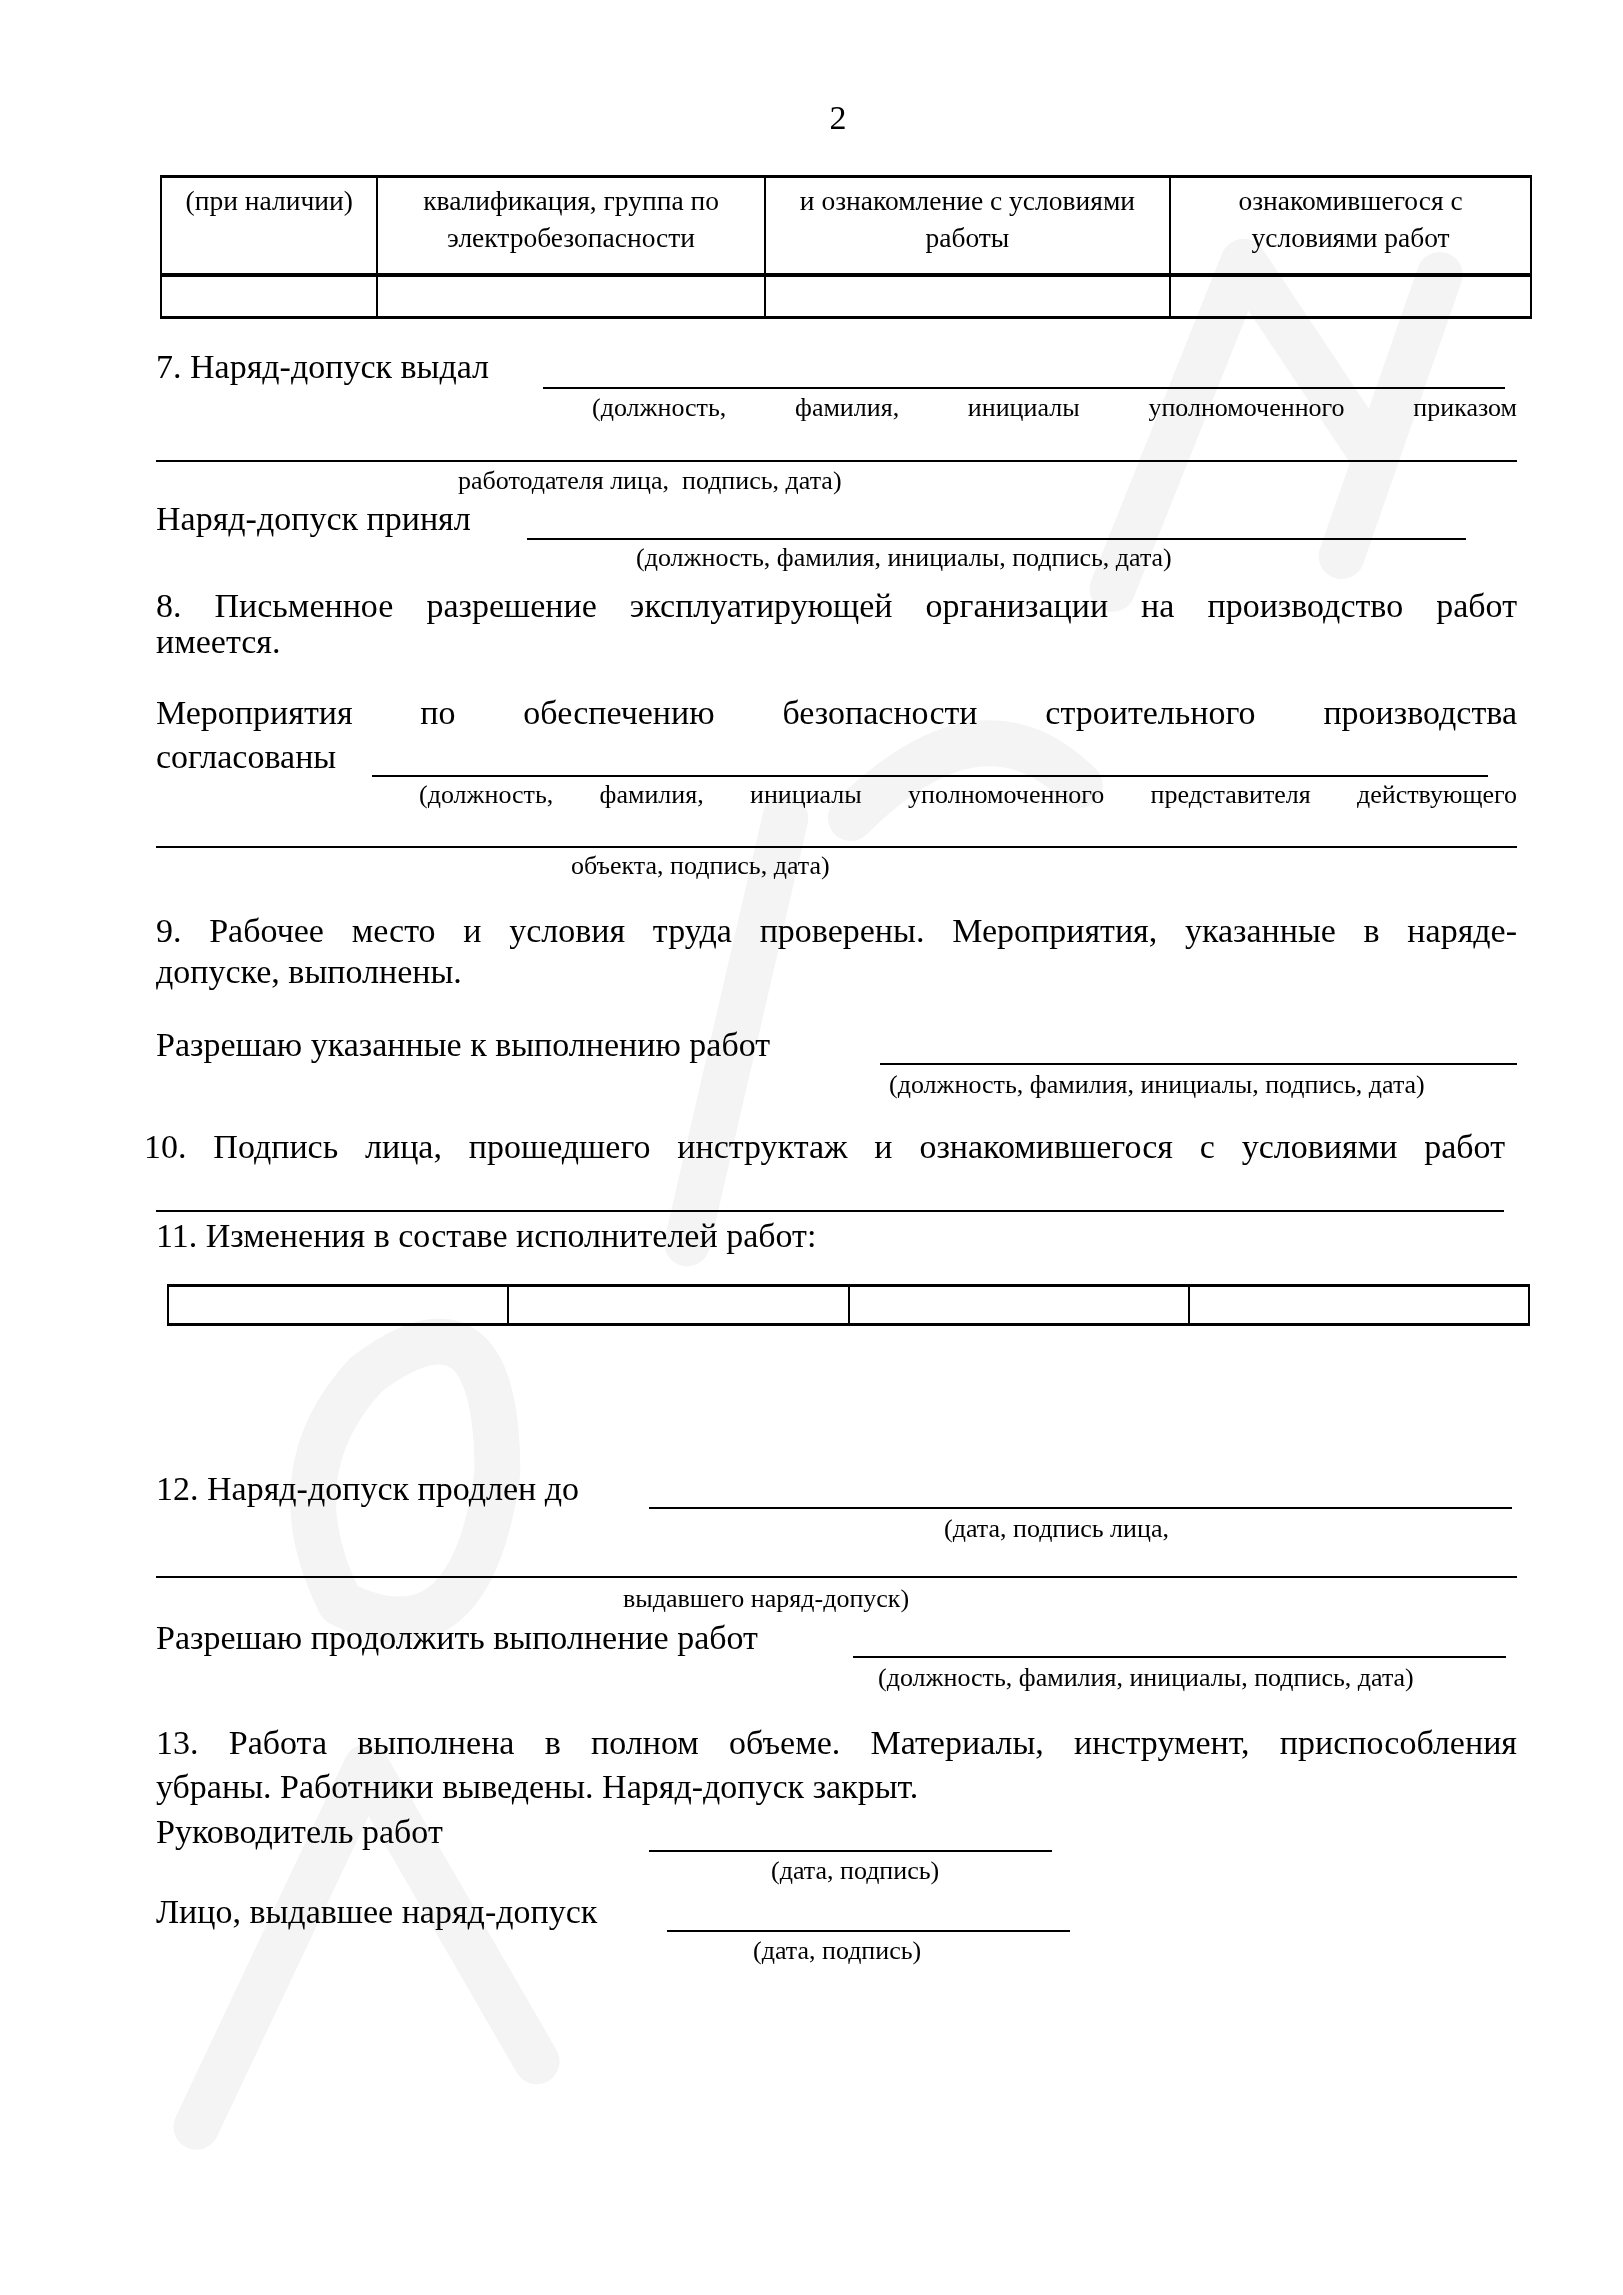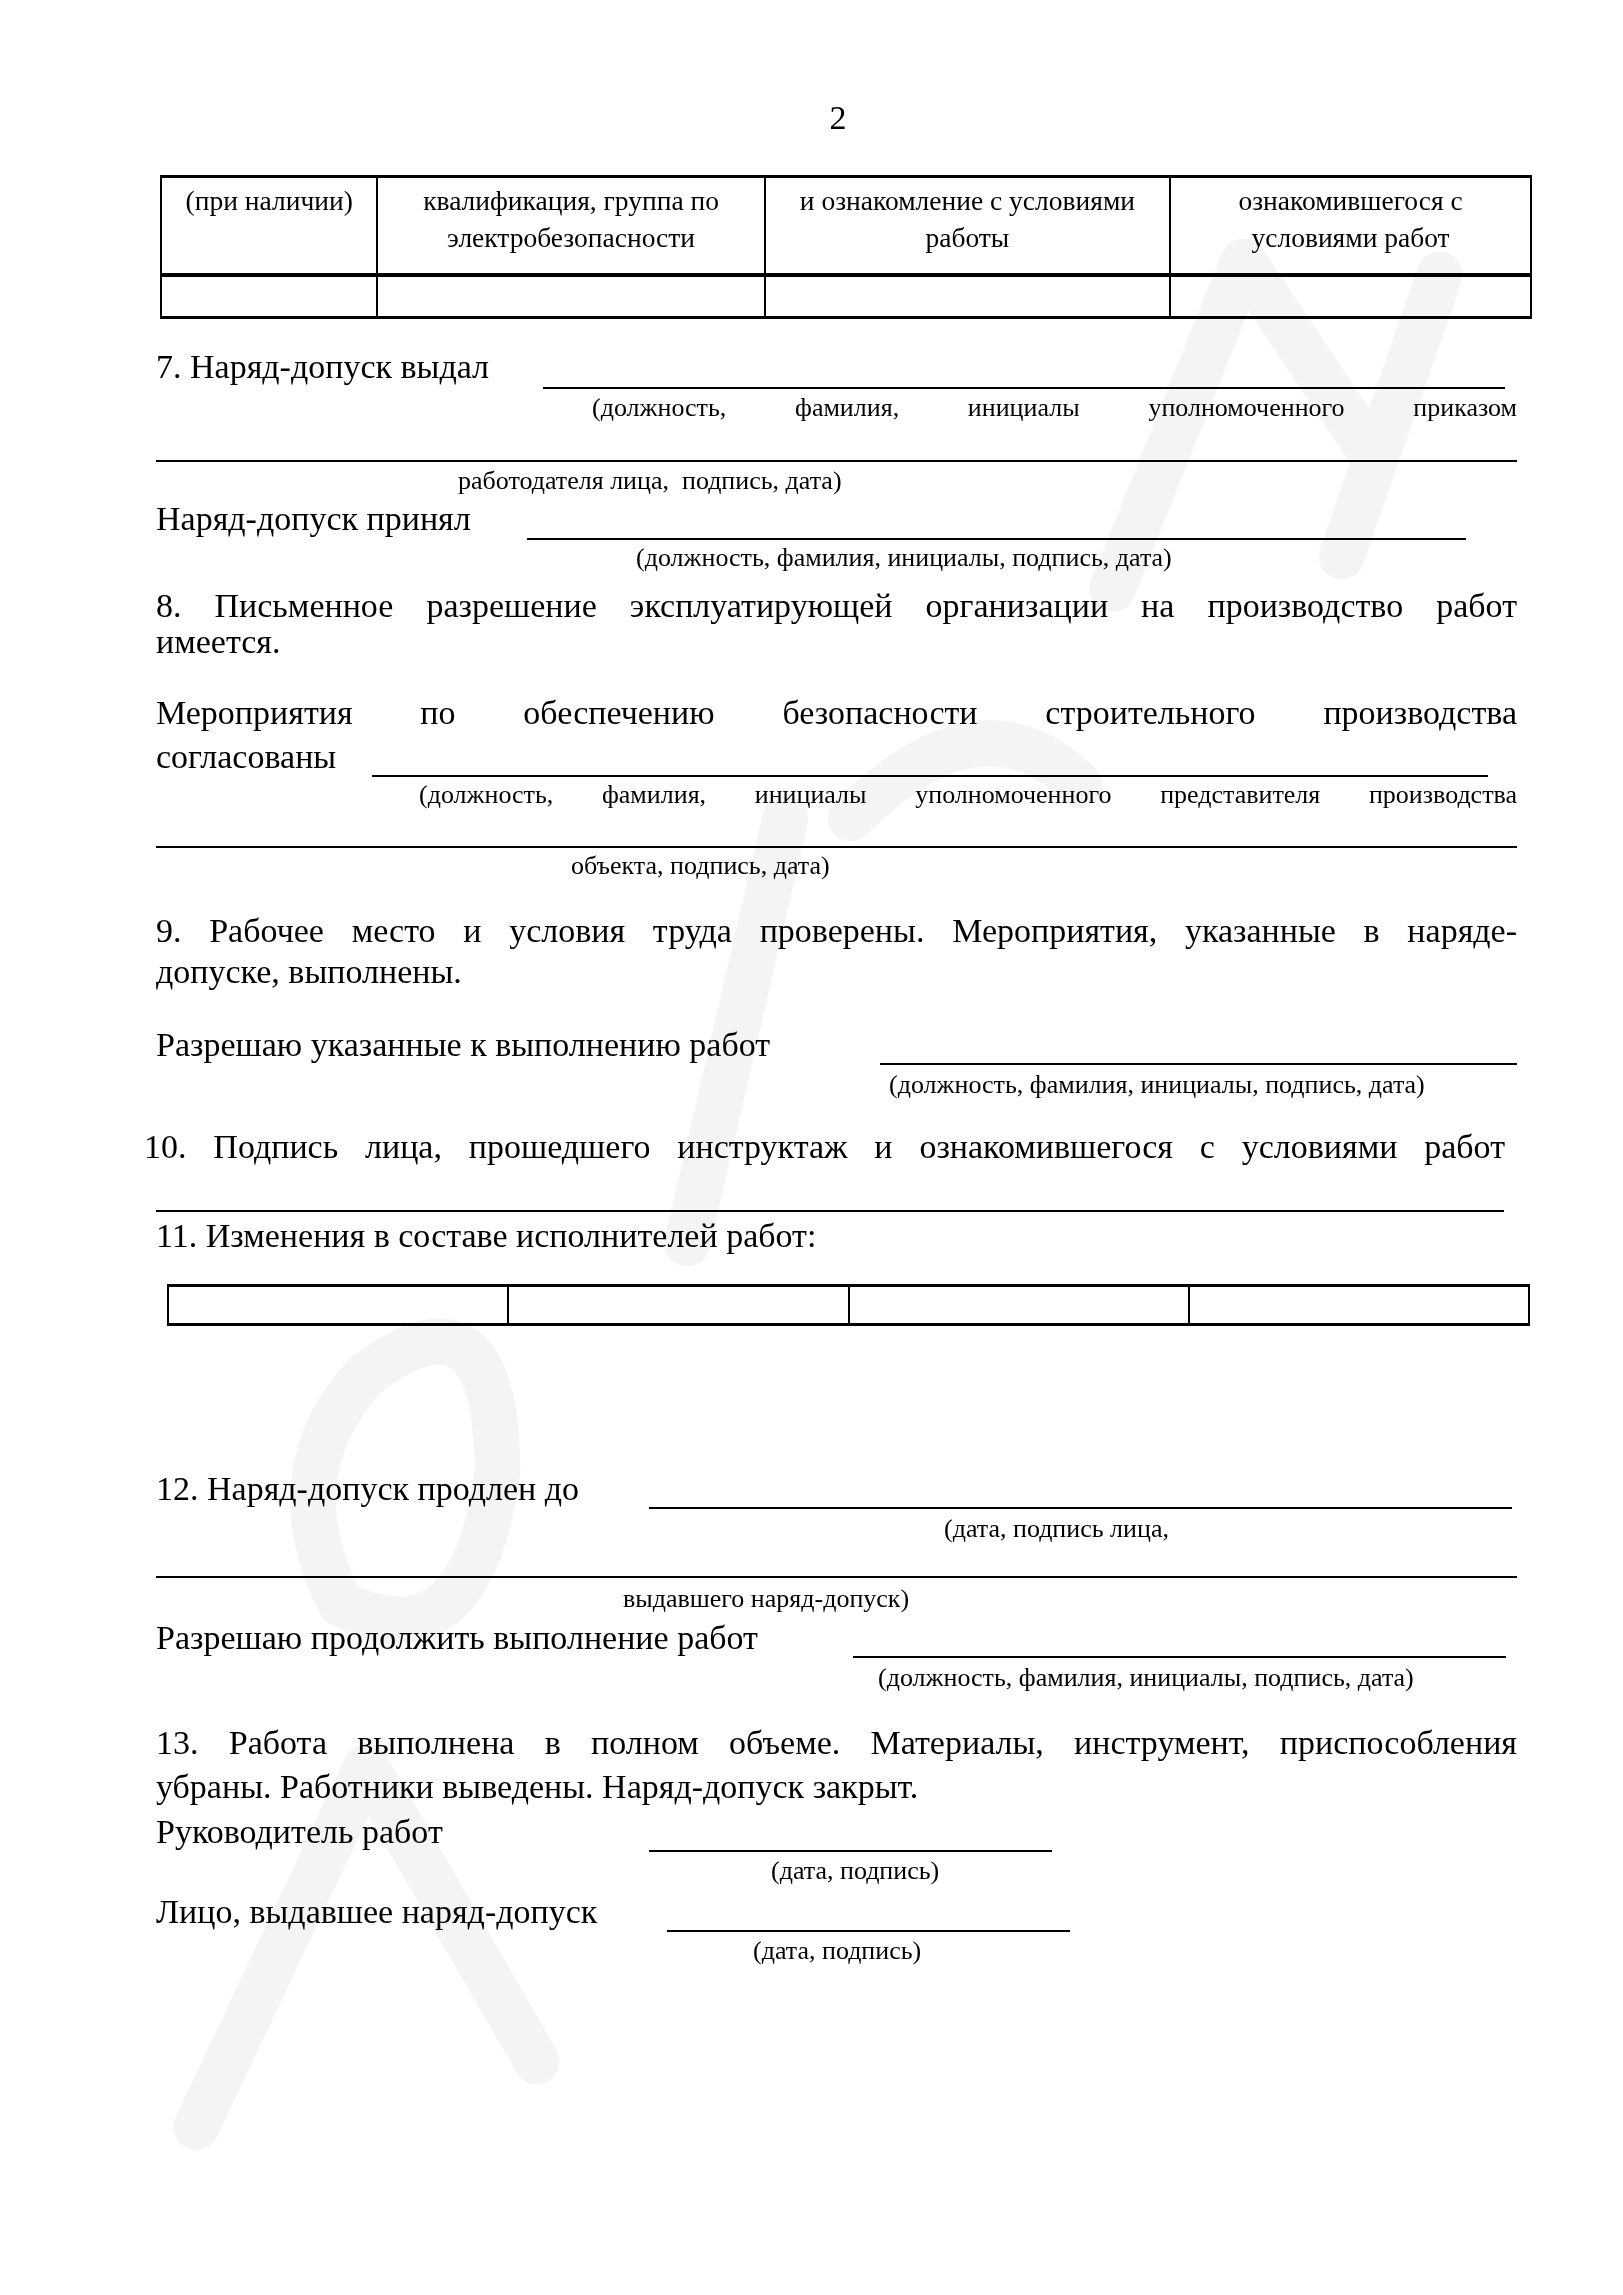"(должность, фамилия, инициалы уполномоченного" div.abs { text: производства -> действующего }
